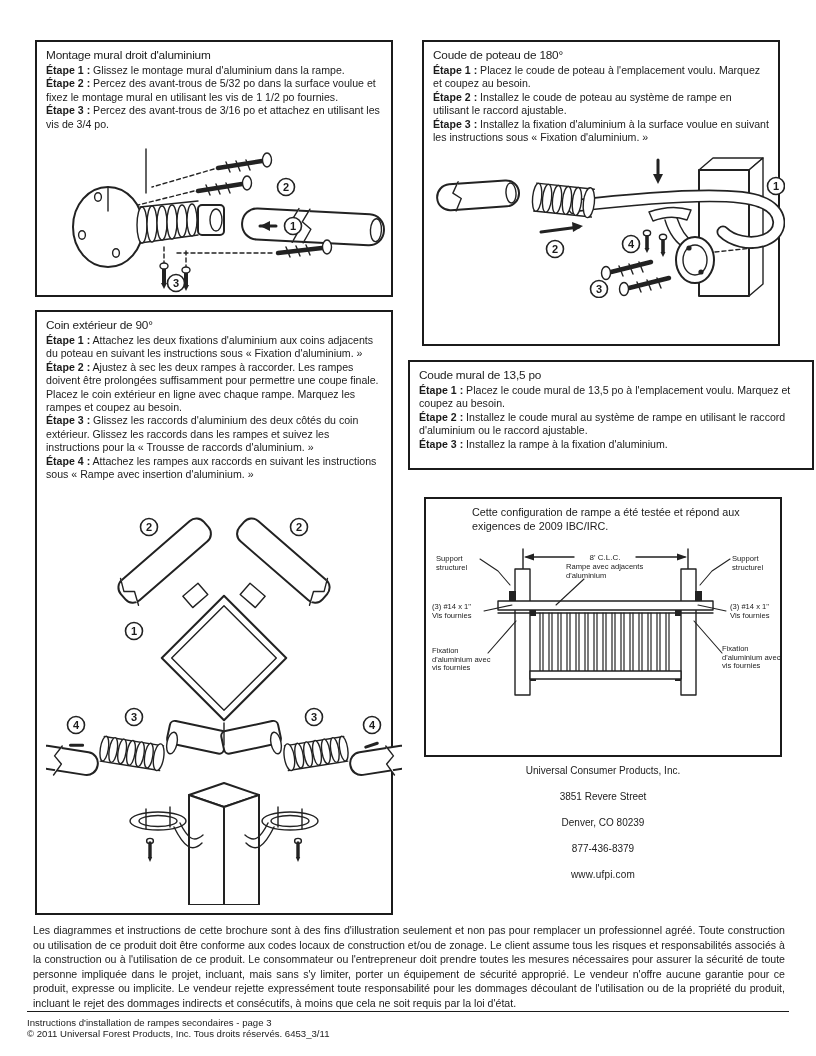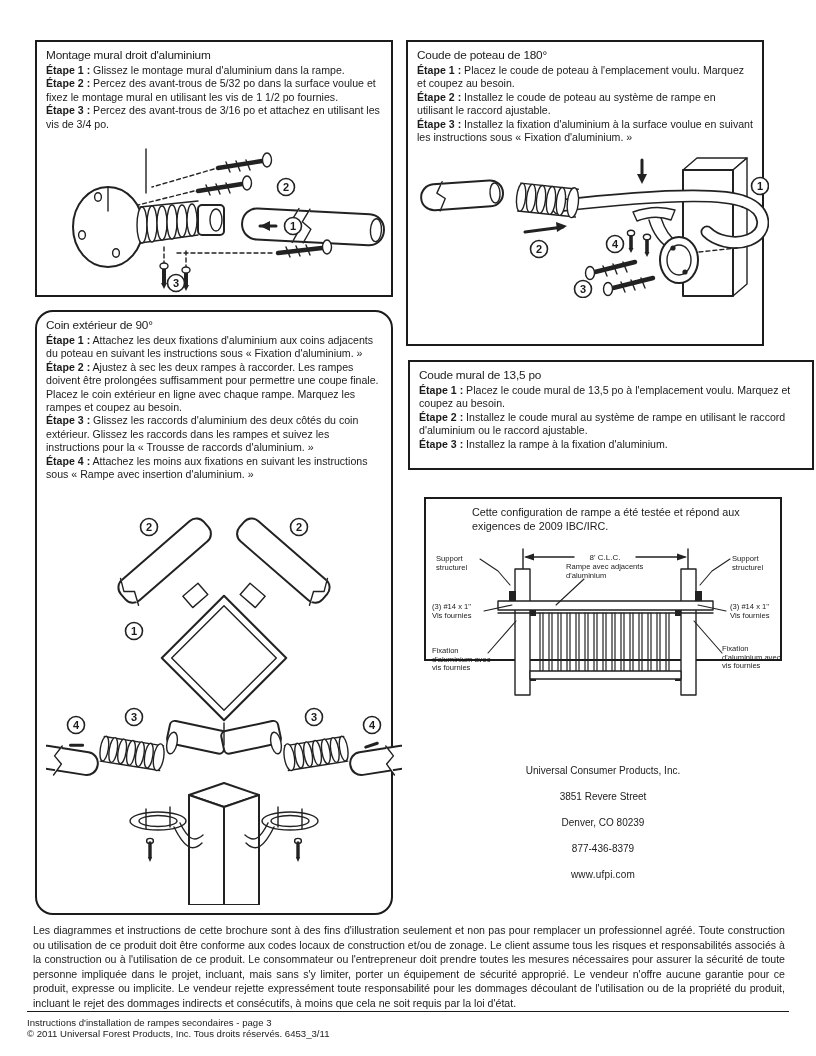"Coude de poteau de 180°" div.ibox { left: 406px -> 422px }
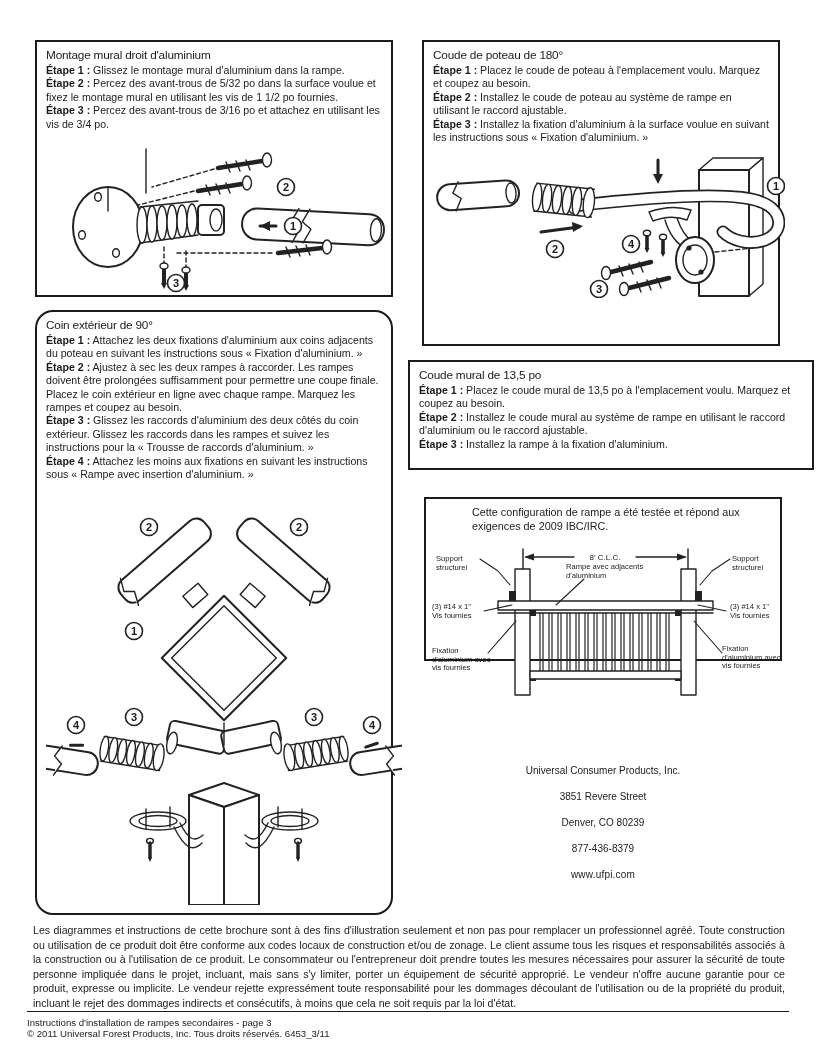"Coin extérieur de 90°" div.ibox { border-radius: 18px -> none }
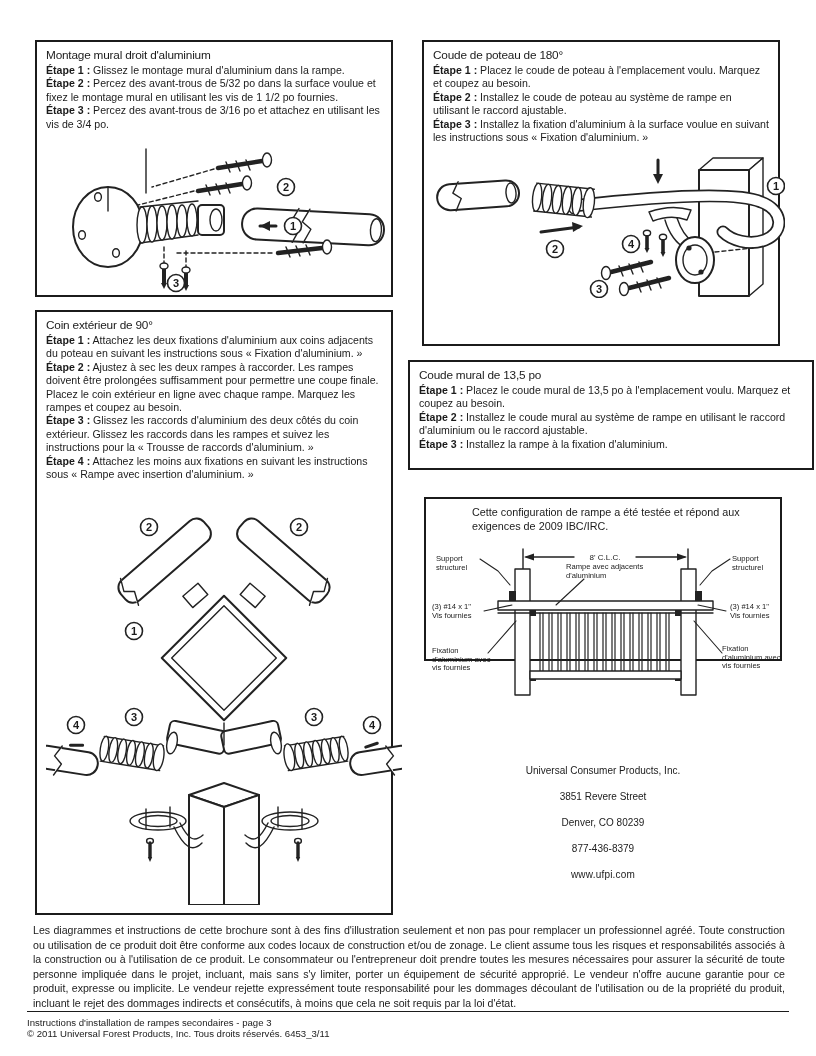"Attachez les moins aux fixations" span { text: moins aux fixations -> rampes aux raccords }
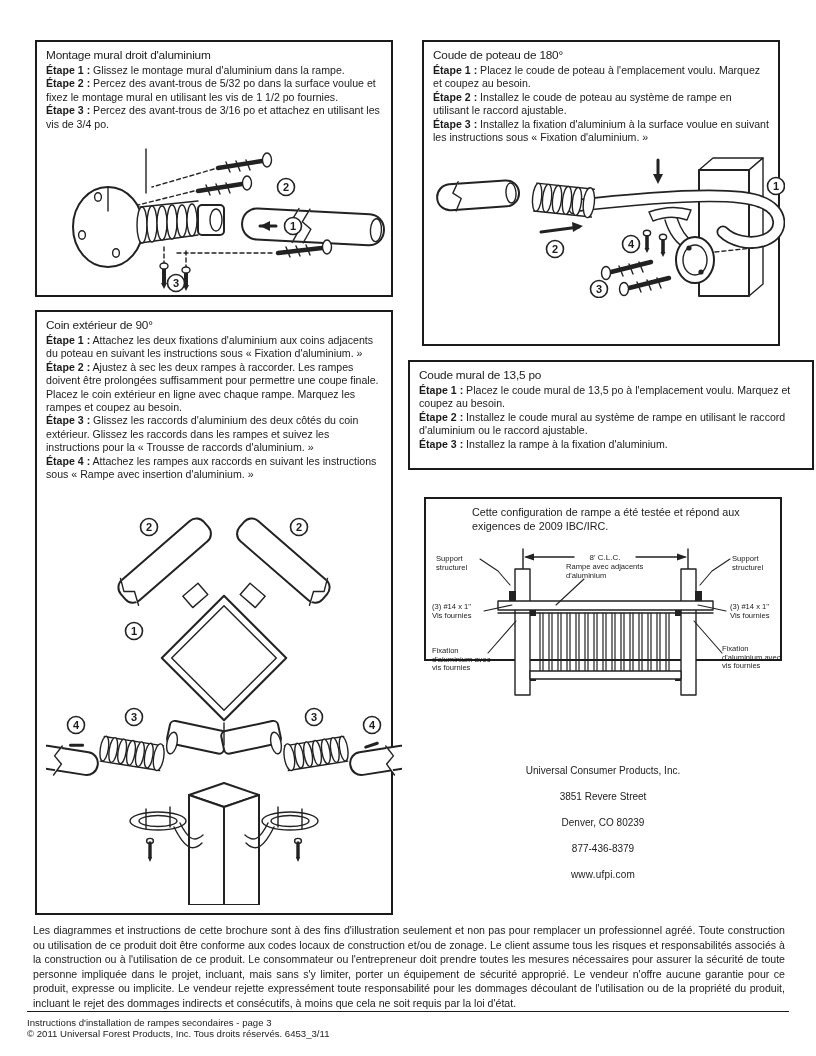"Cette configuration de rampe a" div.ibox { height: 164px -> 260px }
